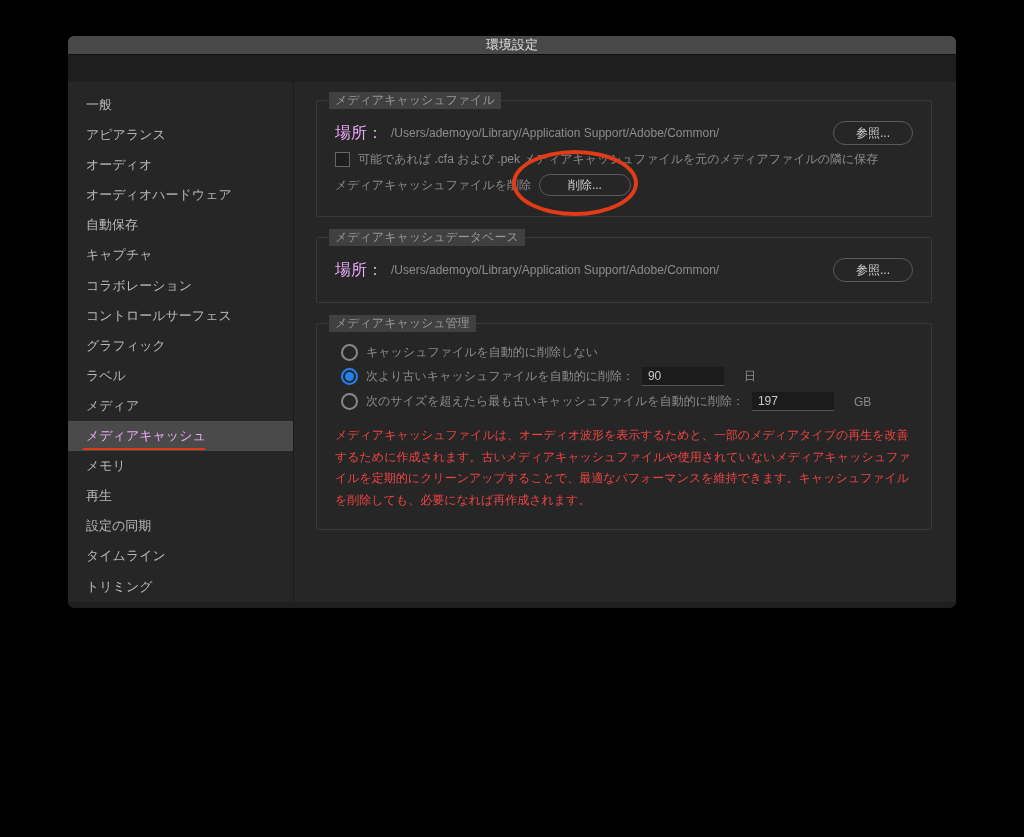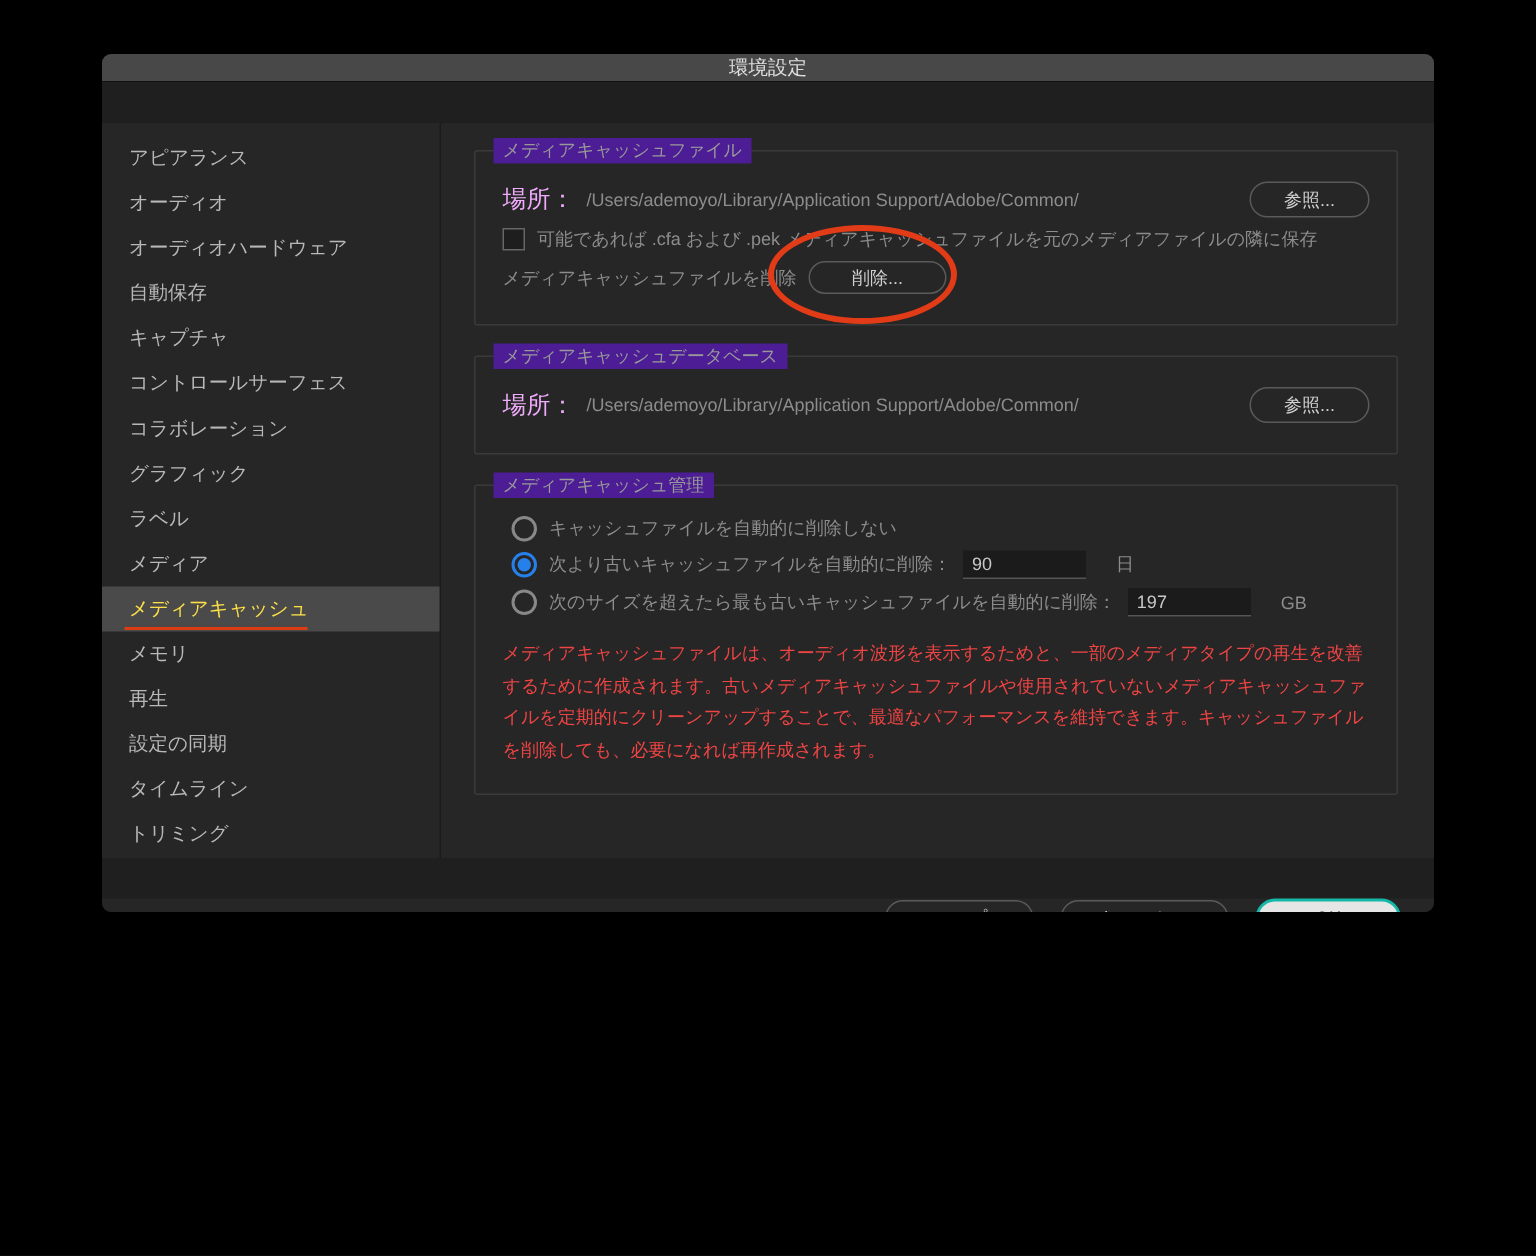"一般" div.sidebar-item { html: none -> <div>一般</div> }
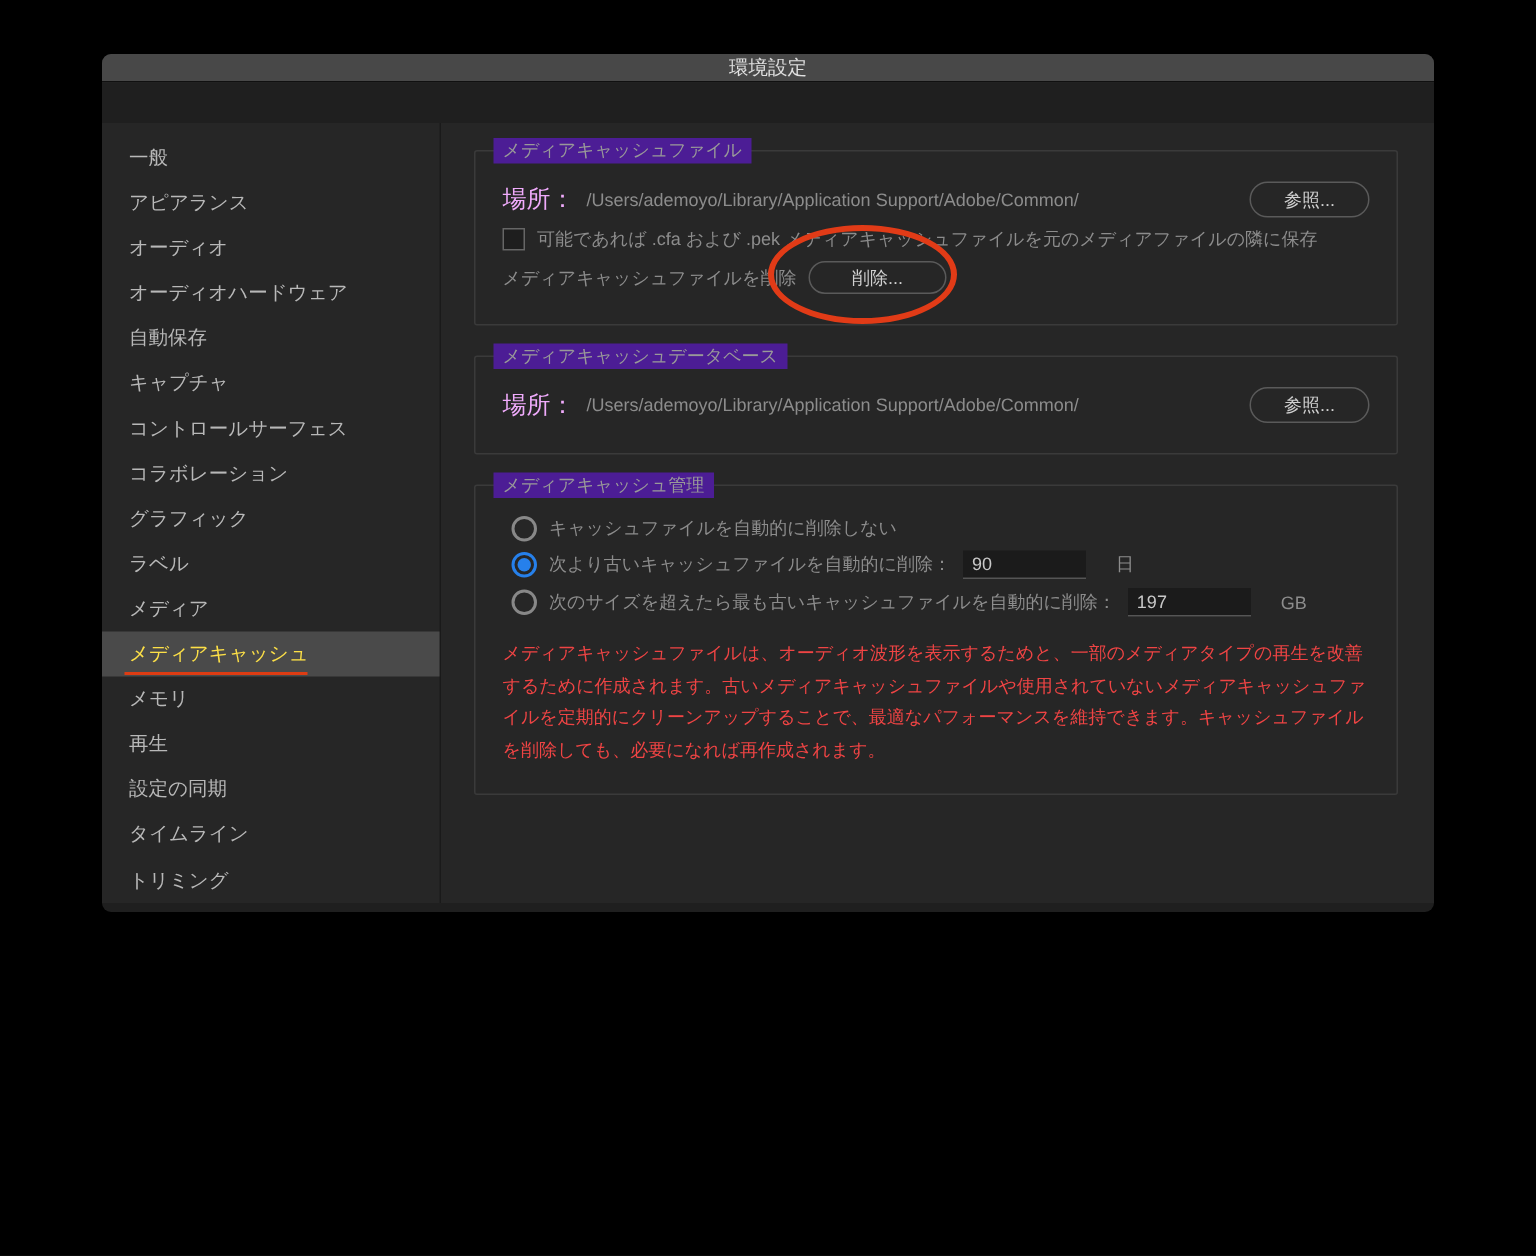"メディアキャッシュファイル" .group-title { background: #4c1d95 -> #404040 }
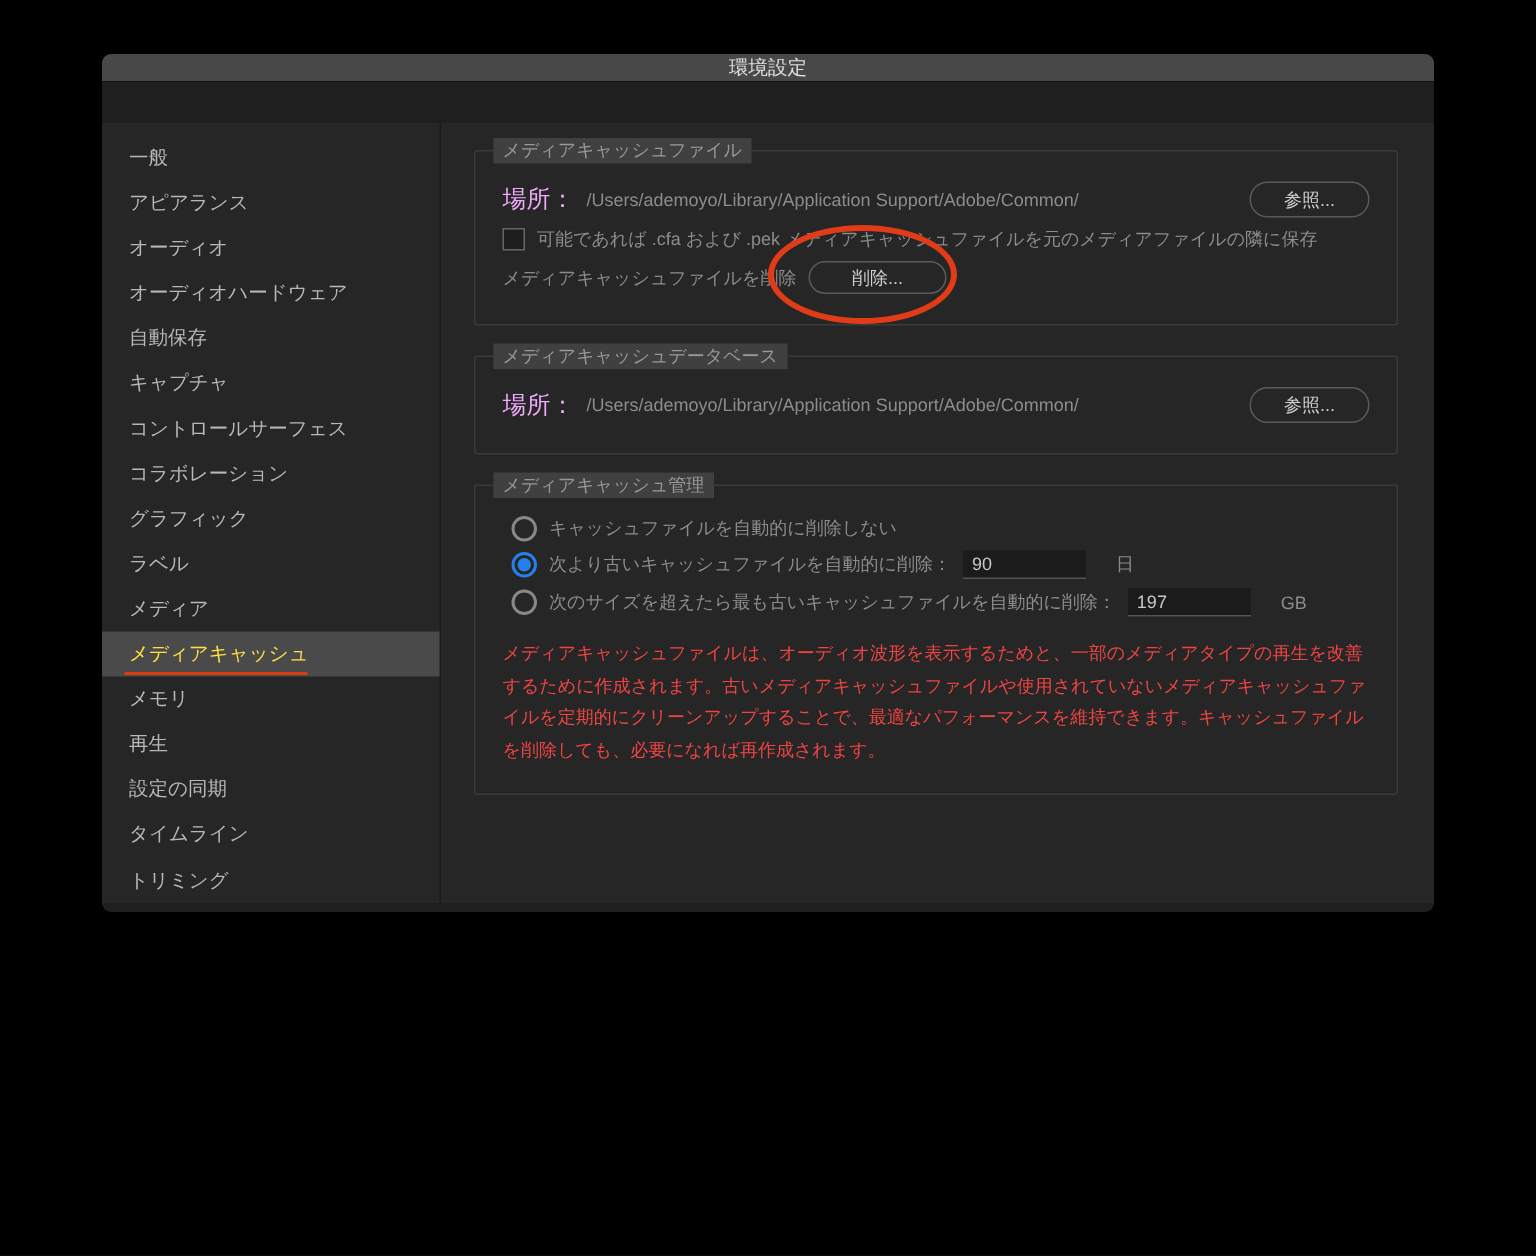"コントロールサーフェス" div.sidebar-item { order: before "コラボレーション" -> after "コラボレーション" }
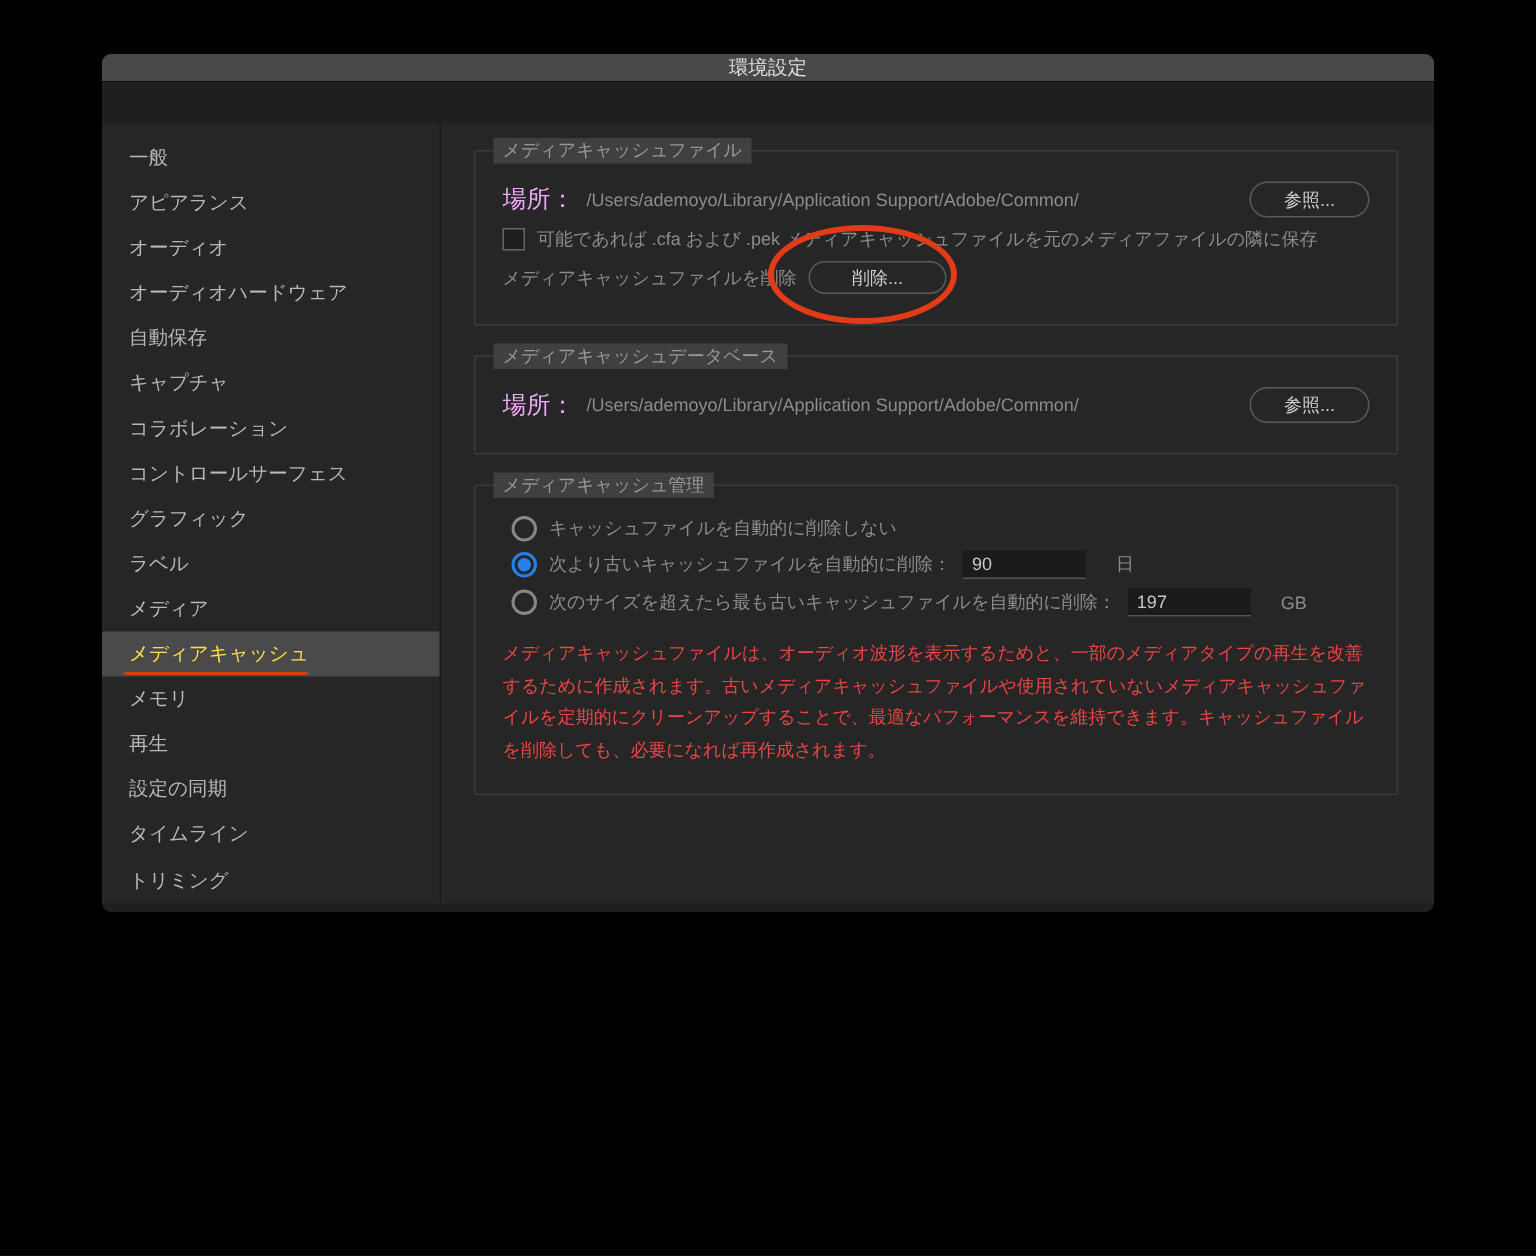"メディアキャッシュ" .sidebar-item.selected { color: #fde047 -> #f0abfc }
